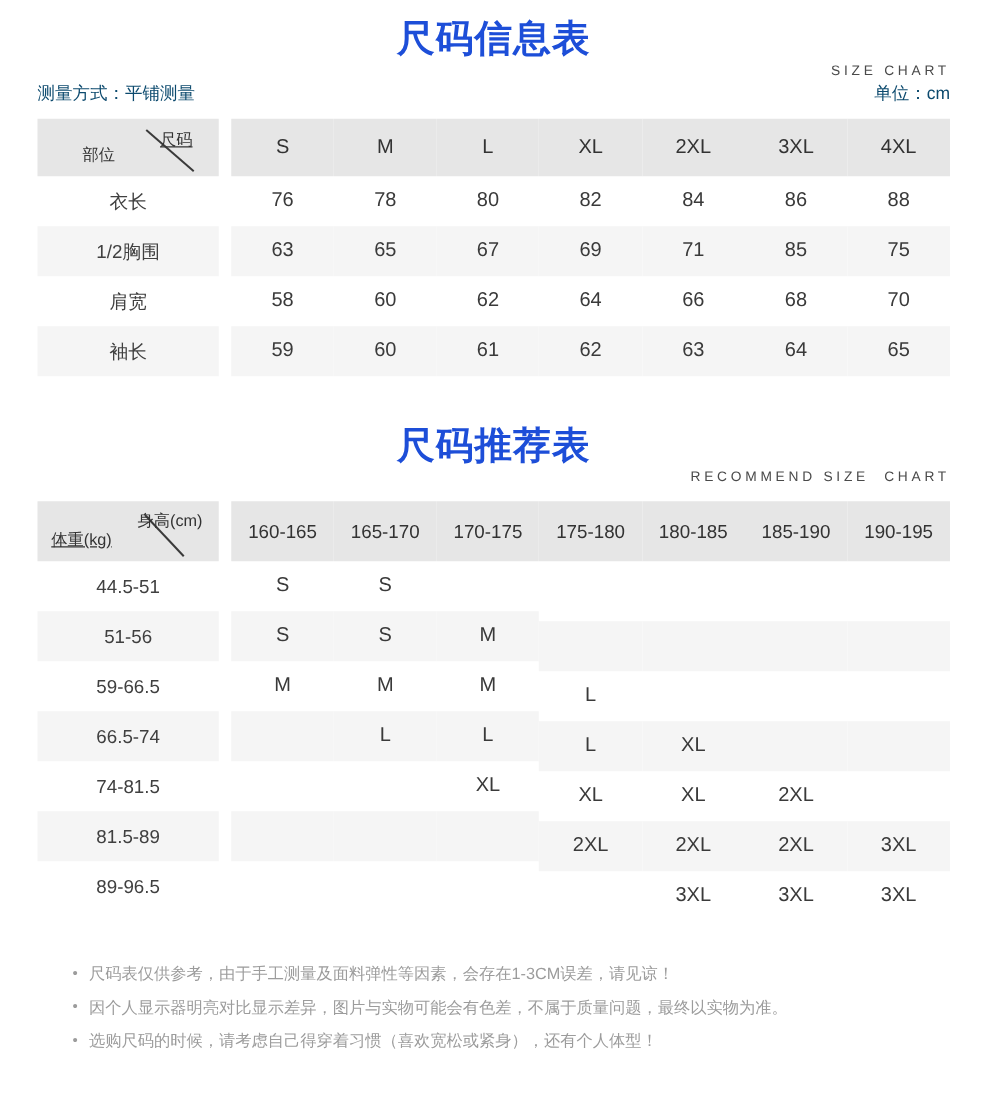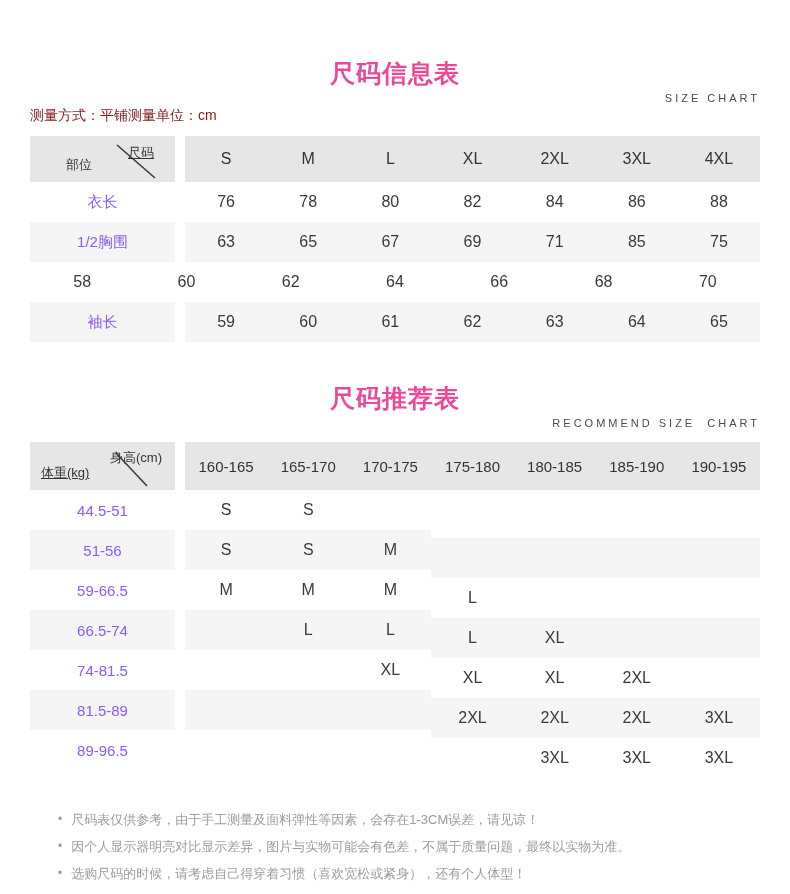"尺码信息表" .title { color: #ec4899 -> #1d4ed8; font-size: 25px -> 30px; margin-top: 41px -> none }
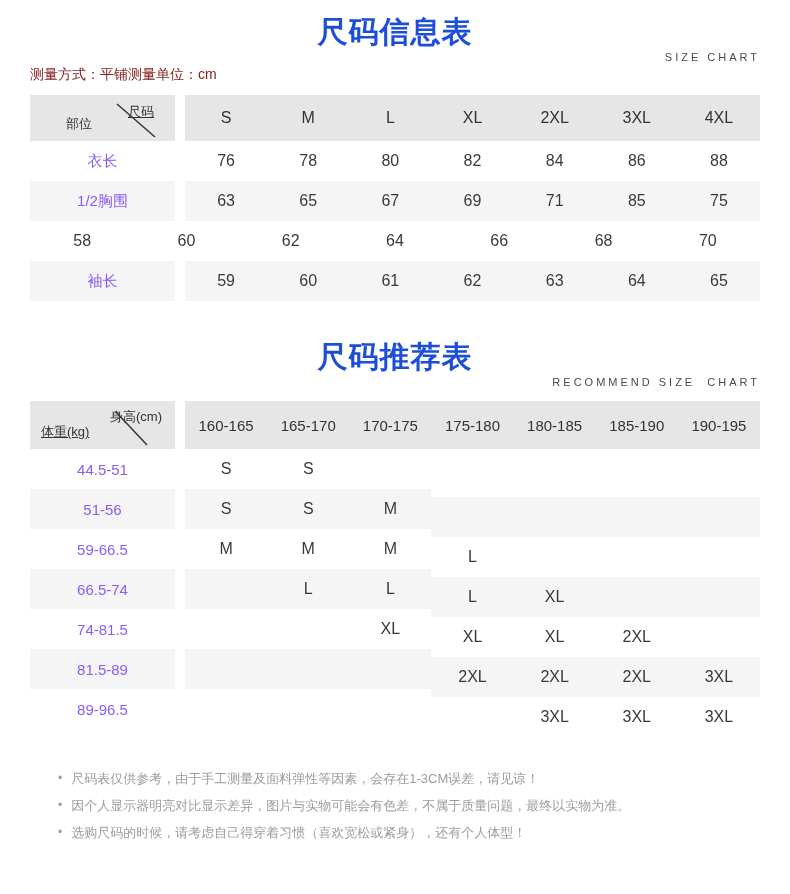"测量方式：平铺测量" .meta { color: #7f1d1d -> #0c4a6e; justify-content: none -> space-between }
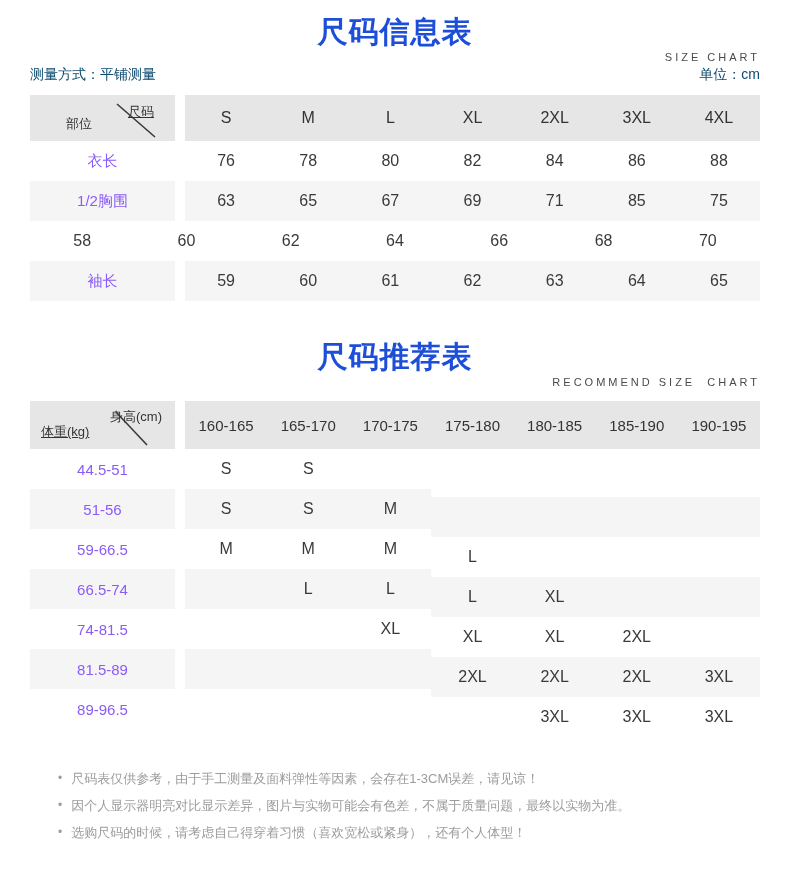"衣长" .cell.label { color: #8b5cf6 -> #404040 }
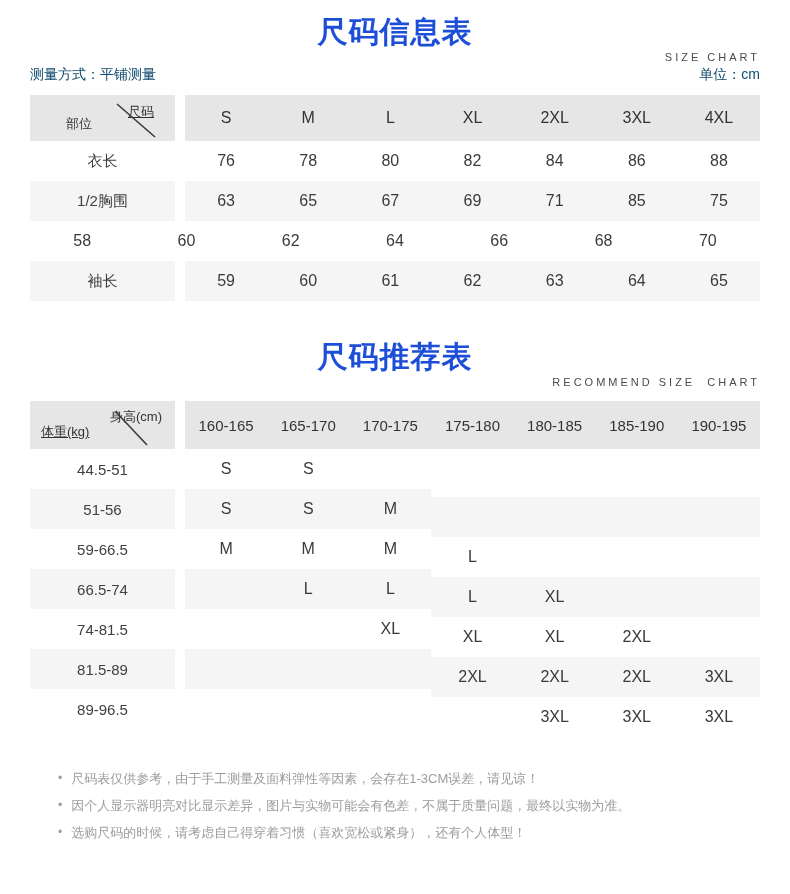"肩宽" div.cell { html: none -> <div>肩宽</div> }
